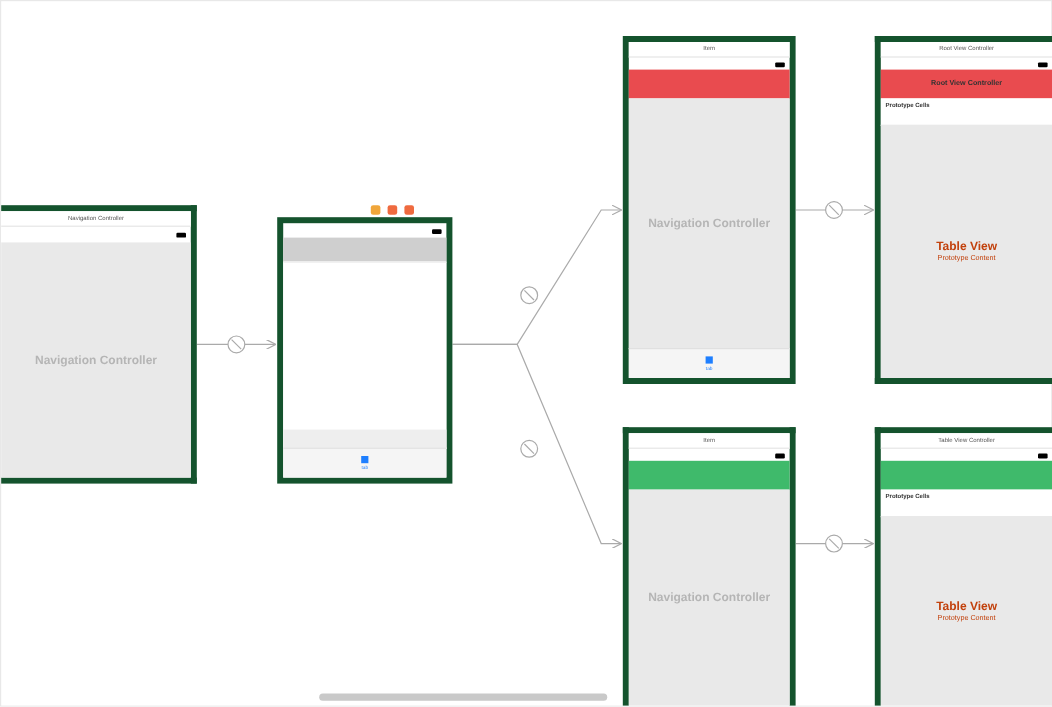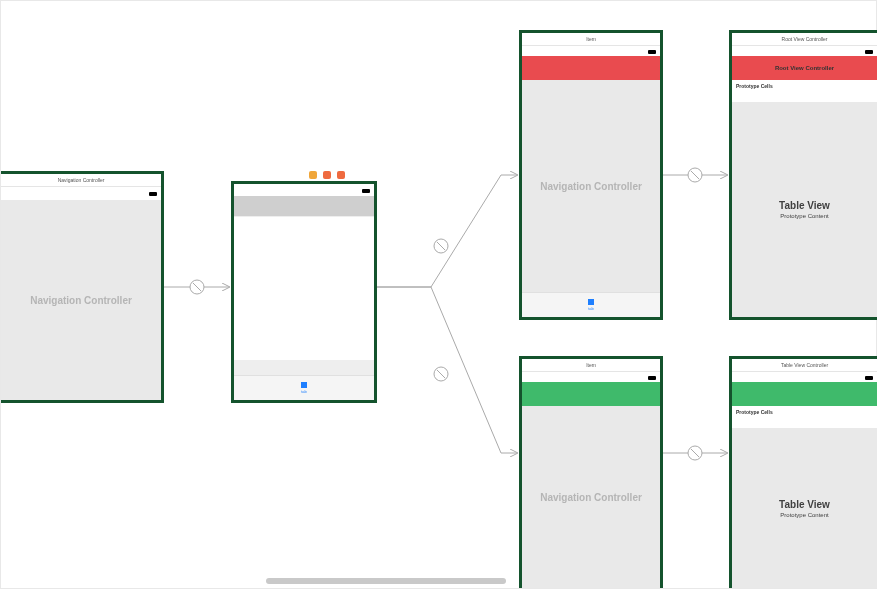"Navigation Controller" .scene { border: 3px solid #14532d -> 5px solid #14532d }
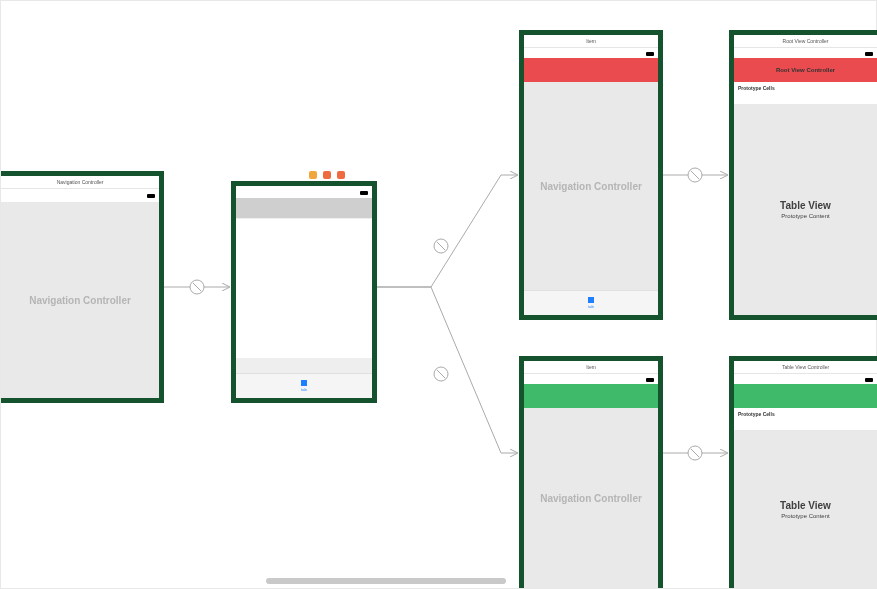"Table View" .tv-body { color: #404040 -> #c2410c }
